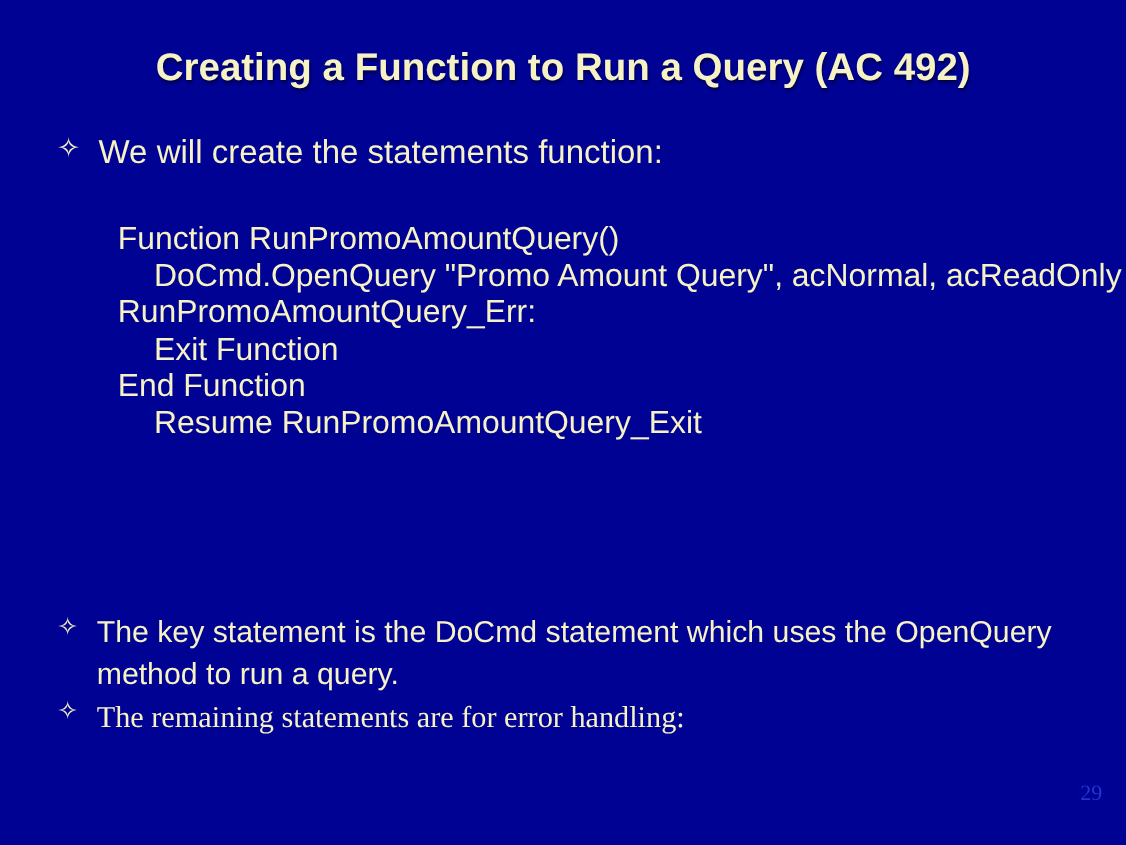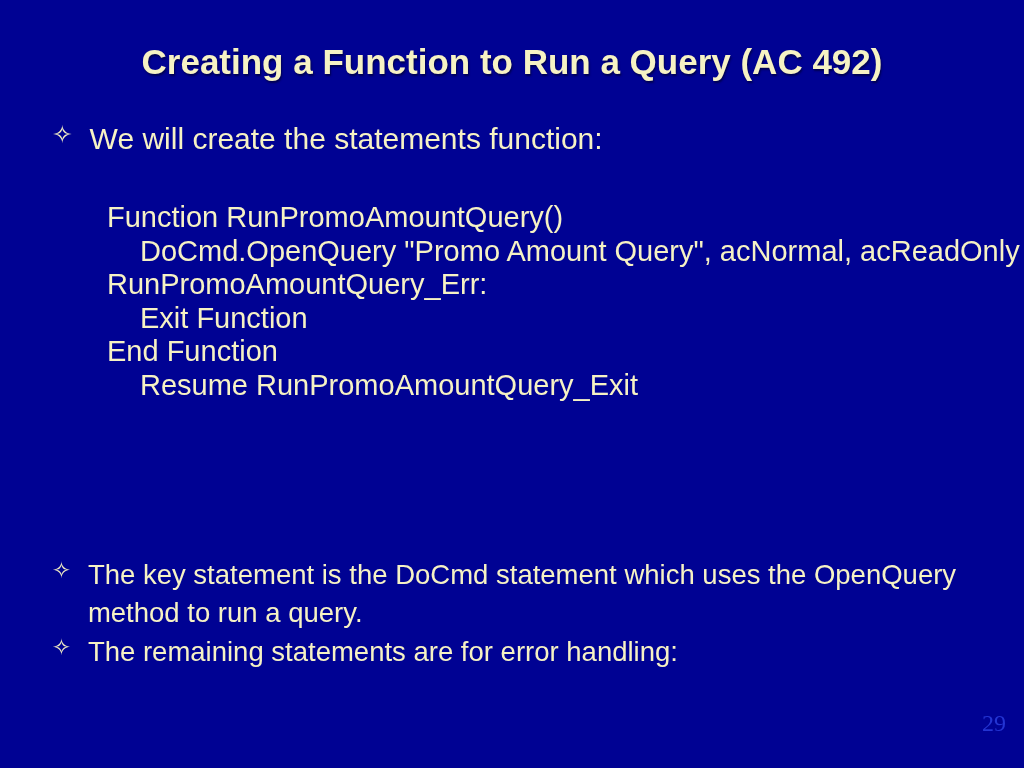"The remaining statements are for" .bullet-3 .btext { font-family: none -> Liberation Serif, serif }
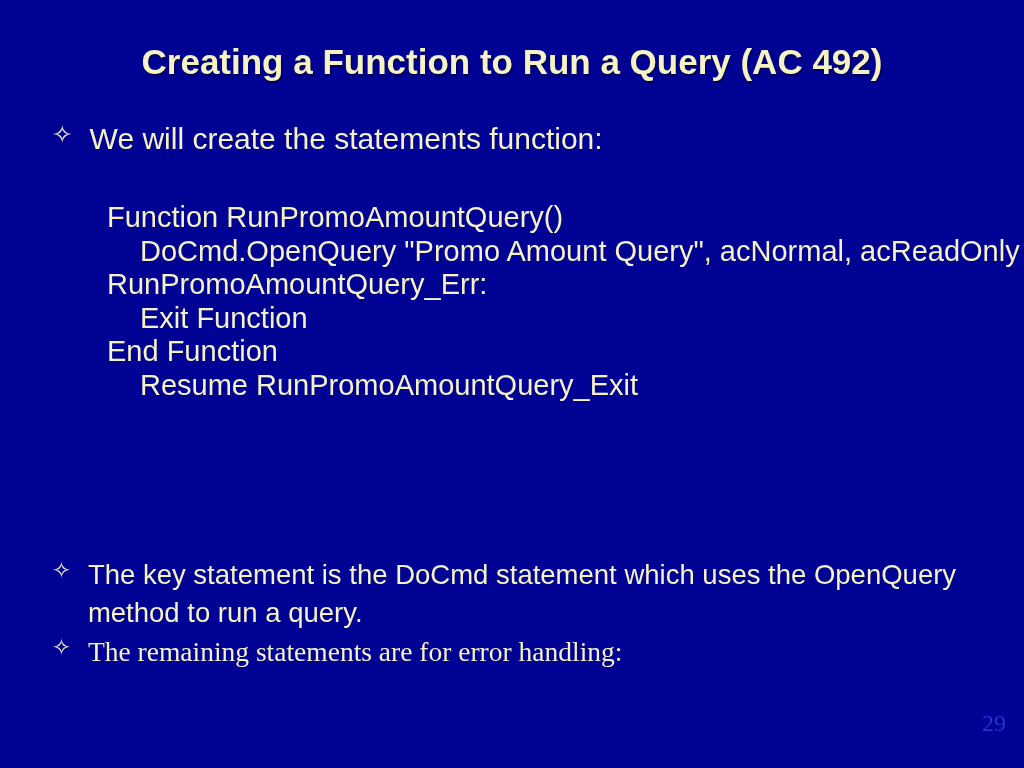"29" .page-number { font-size: 24px -> 20px }
